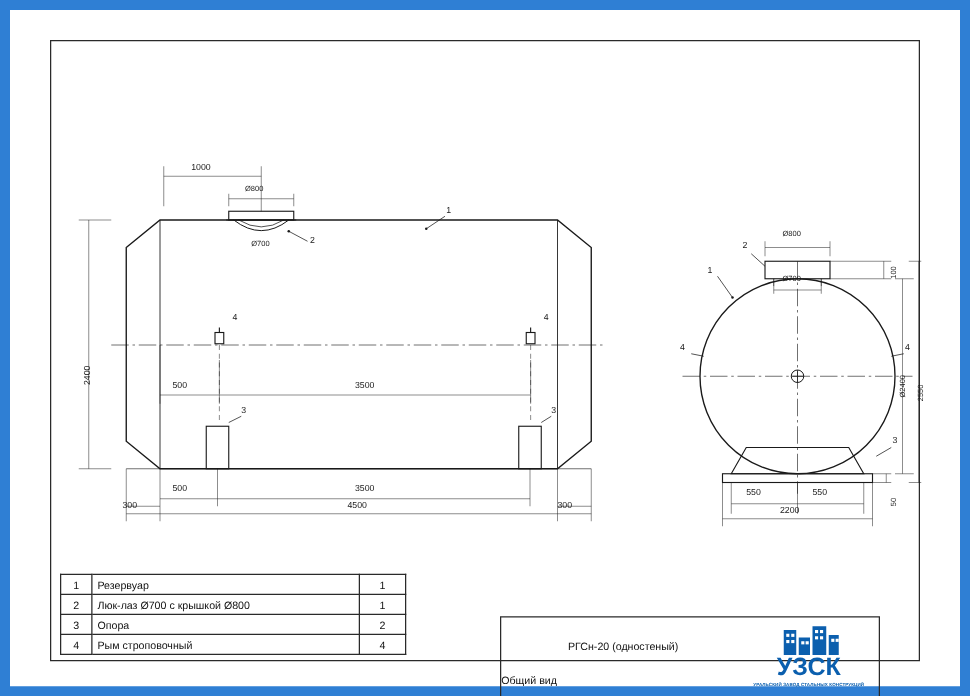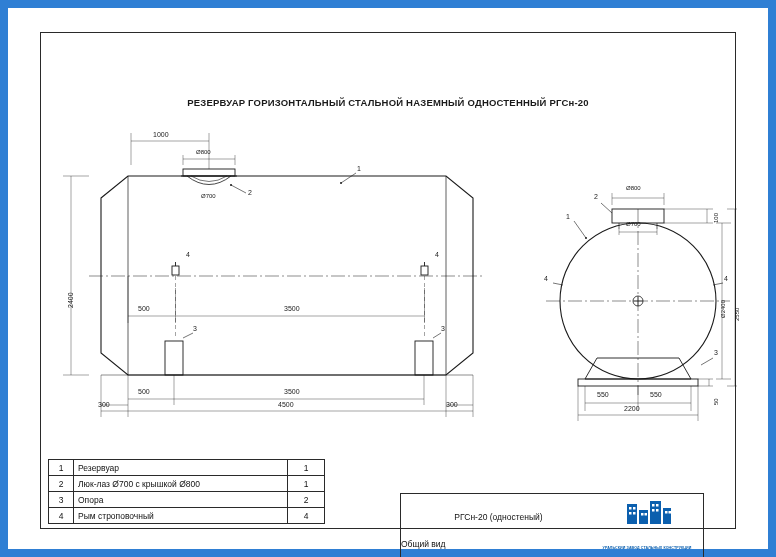"РЕЗЕРВУАР ГОРИЗОНТАЛЬНЫЙ СТАЛЬНОЙ" div.ttl { html: <div>РЕЗЕРВУАР ГОРИЗОНТАЛЬНЫЙ СТАЛЬНОЙ НАЗЕМНЫЙ ОДНОСТЕННЫЙ РГСн-20</div> -> none }
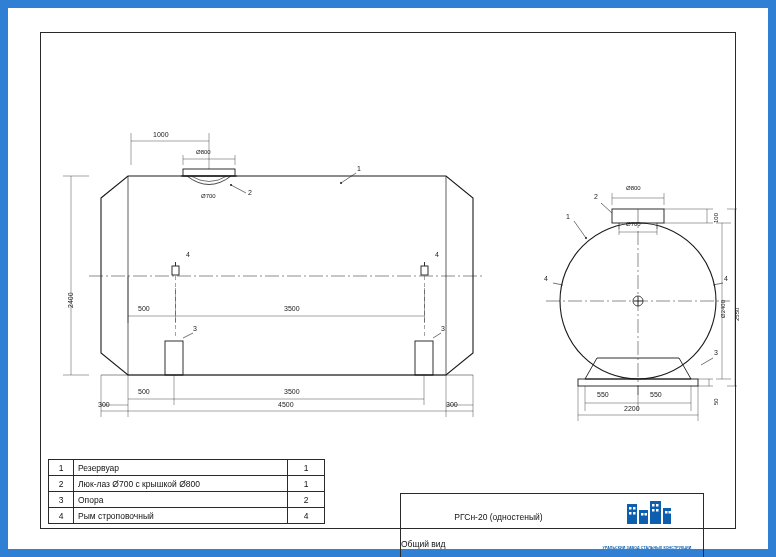"УЗСК" div.ltext { html: none -> <div>УЗСК</div> }
